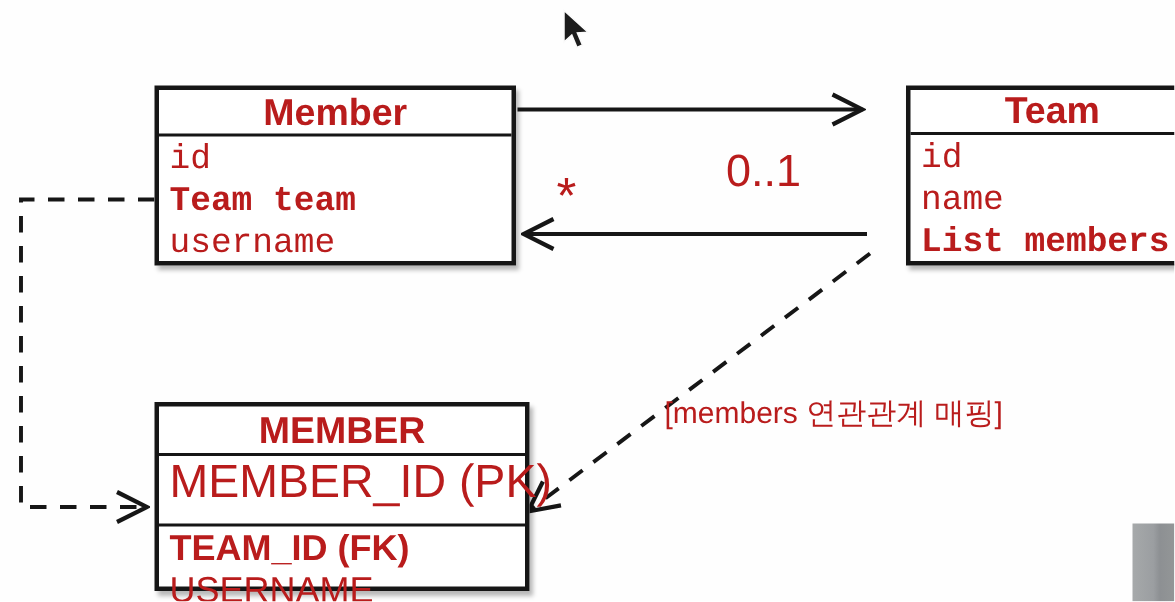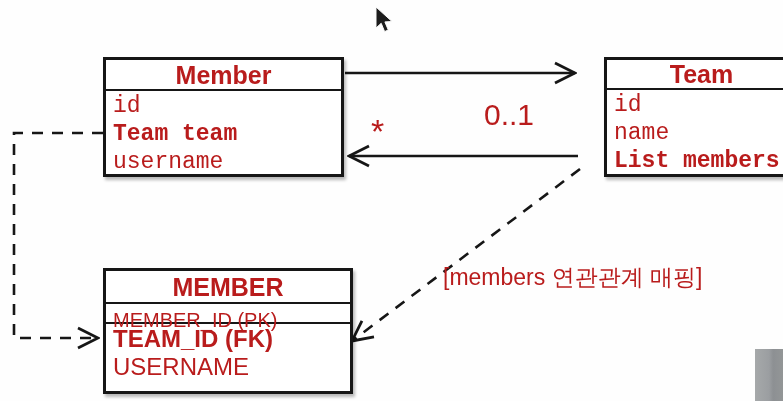"[members 연관관계 매핑]" #label-members-mapping { font-size: 23px -> 20px }
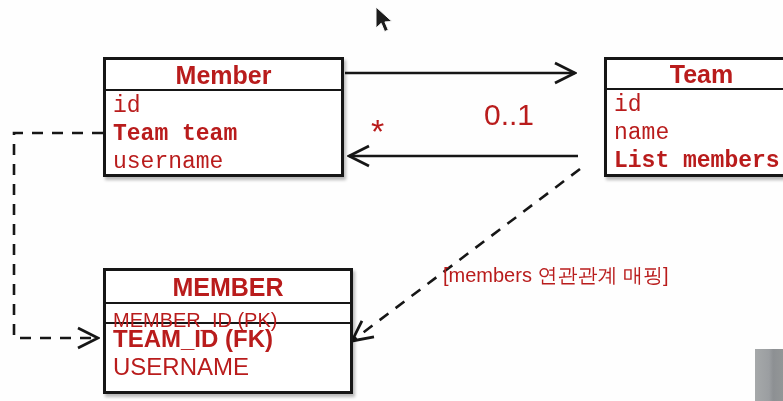"MEMBER_ID (PK)" #member-table .row-pk { font-size: 20px -> 31px; height: 20px -> 47px }
